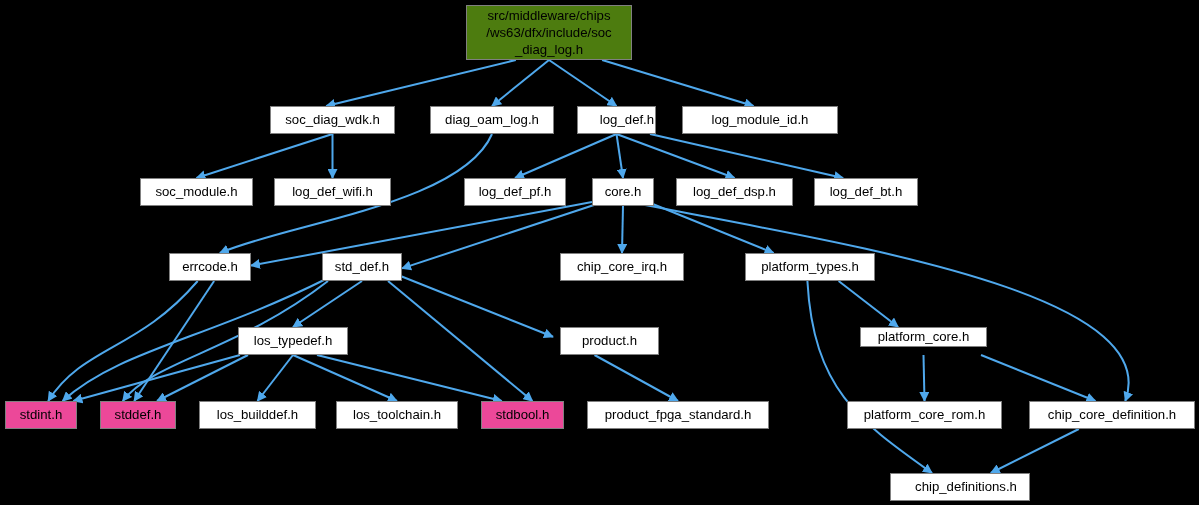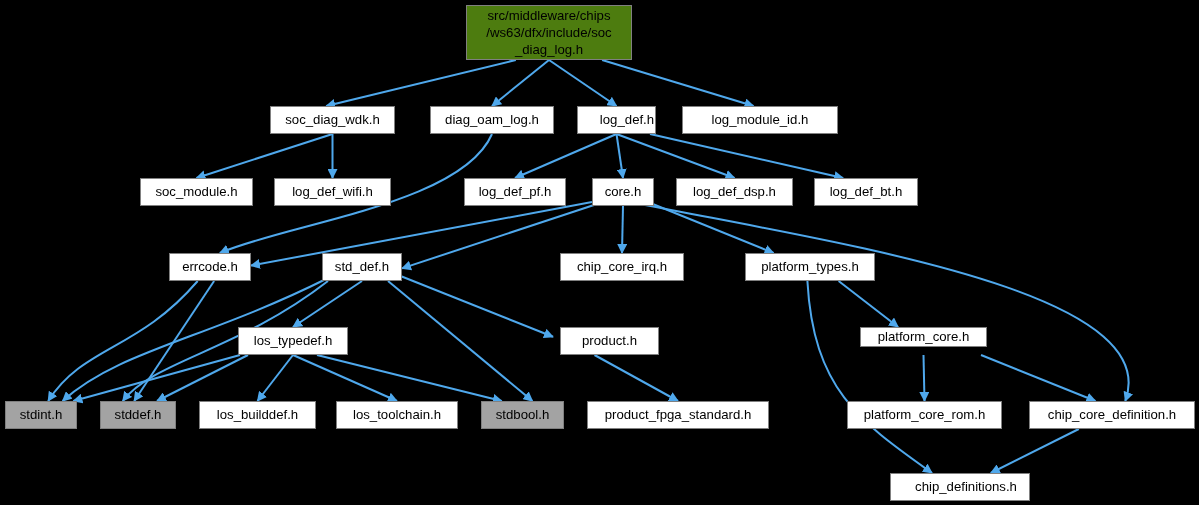"stdint.h" .node.lightgray { background: #a3a3a3 -> #ec4899 }
